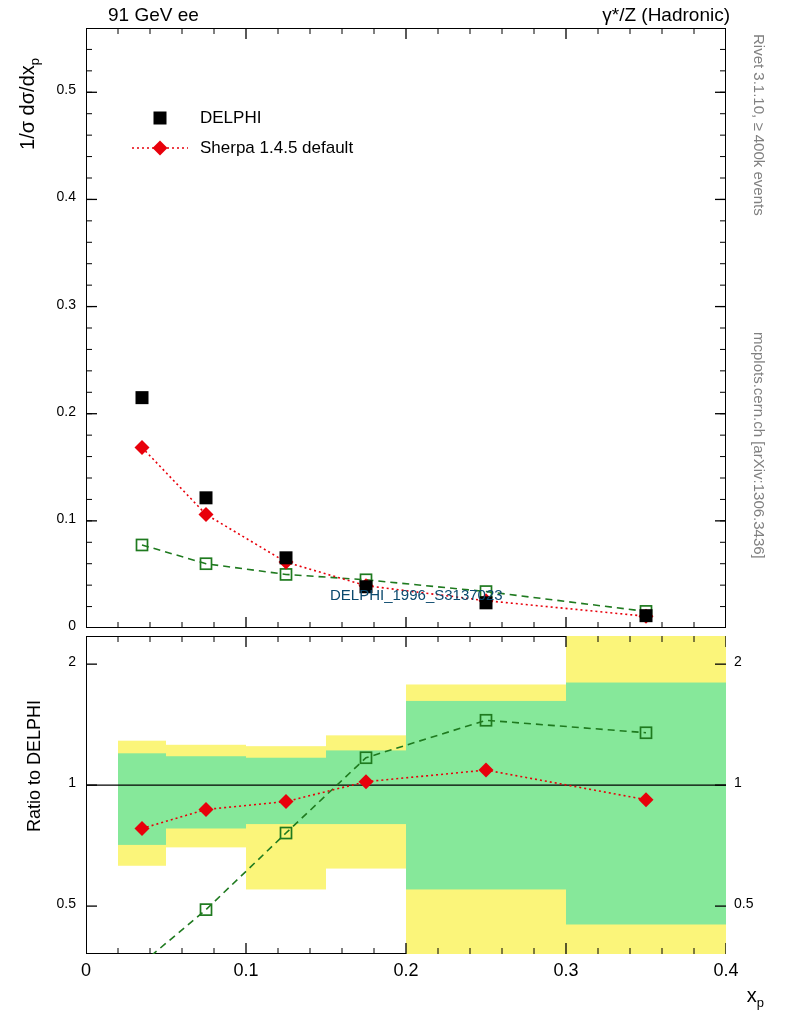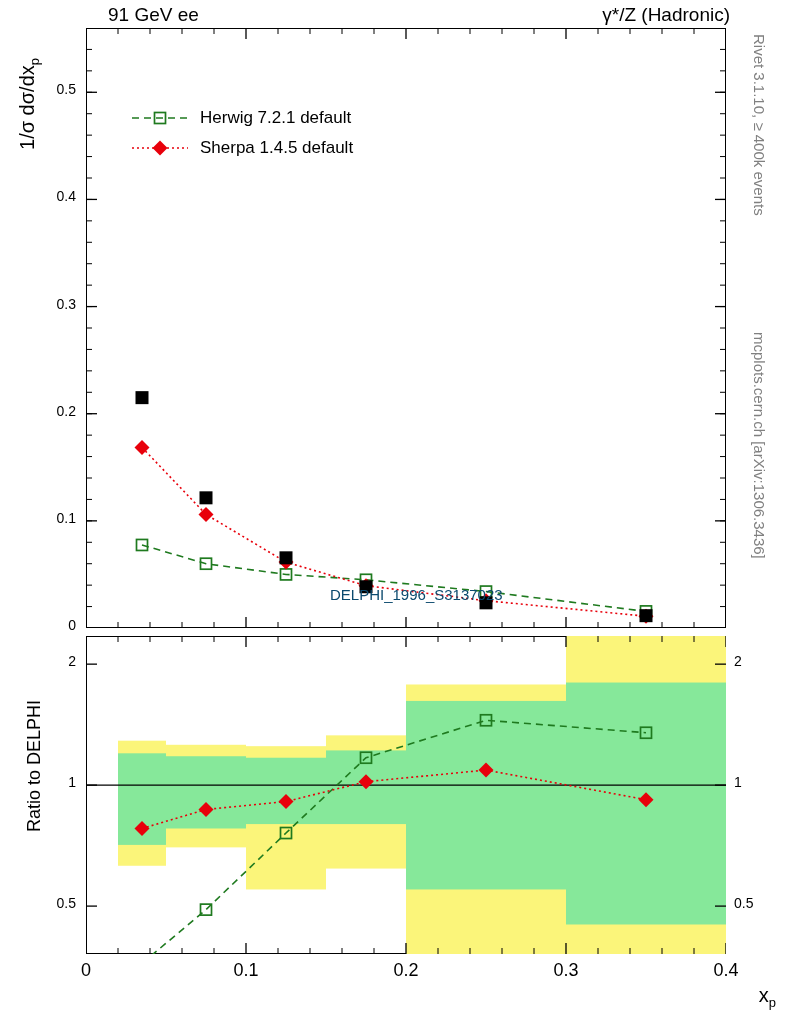"DELPHI" div.leg-row { html: none -> <div> <svg> <rect></rect> </svg> <span>DELPHI</span> </div> }
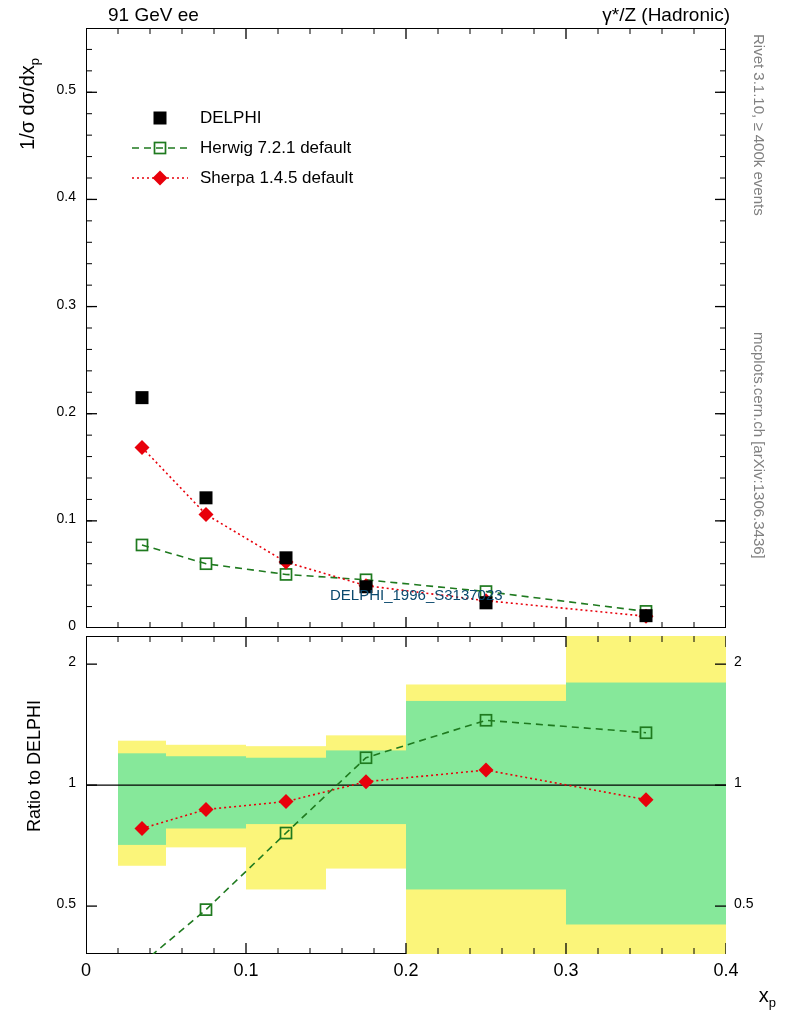"Herwig 7.2.1 default" div.leg-row { html: <div> <svg> <line></line> <rect></rect> </svg> <span>Herwig 7.2.1 default</span> </div> -> none }
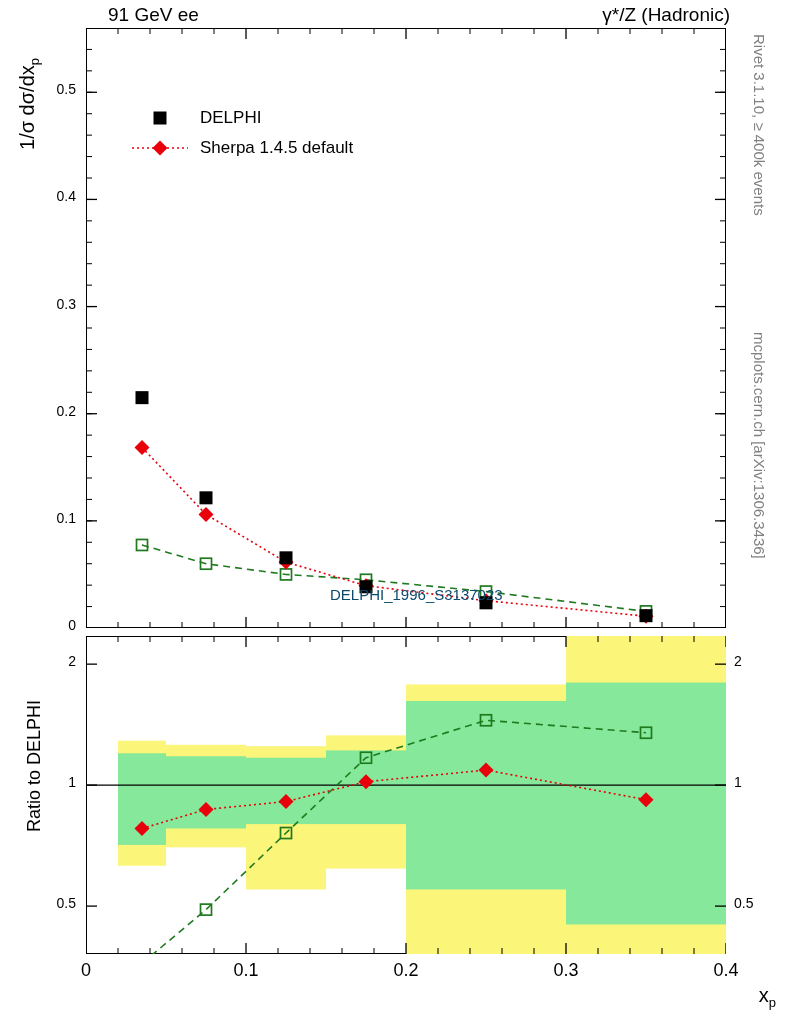"xp" #xlabel { right: 10px -> 22px }
